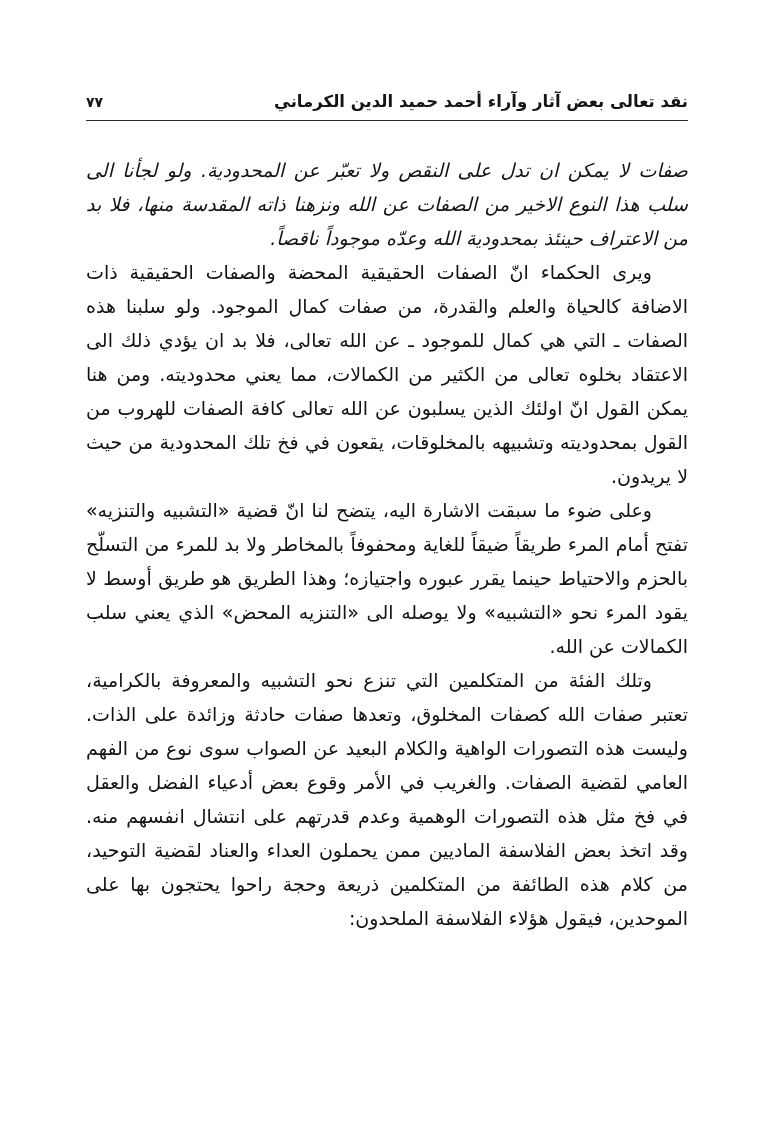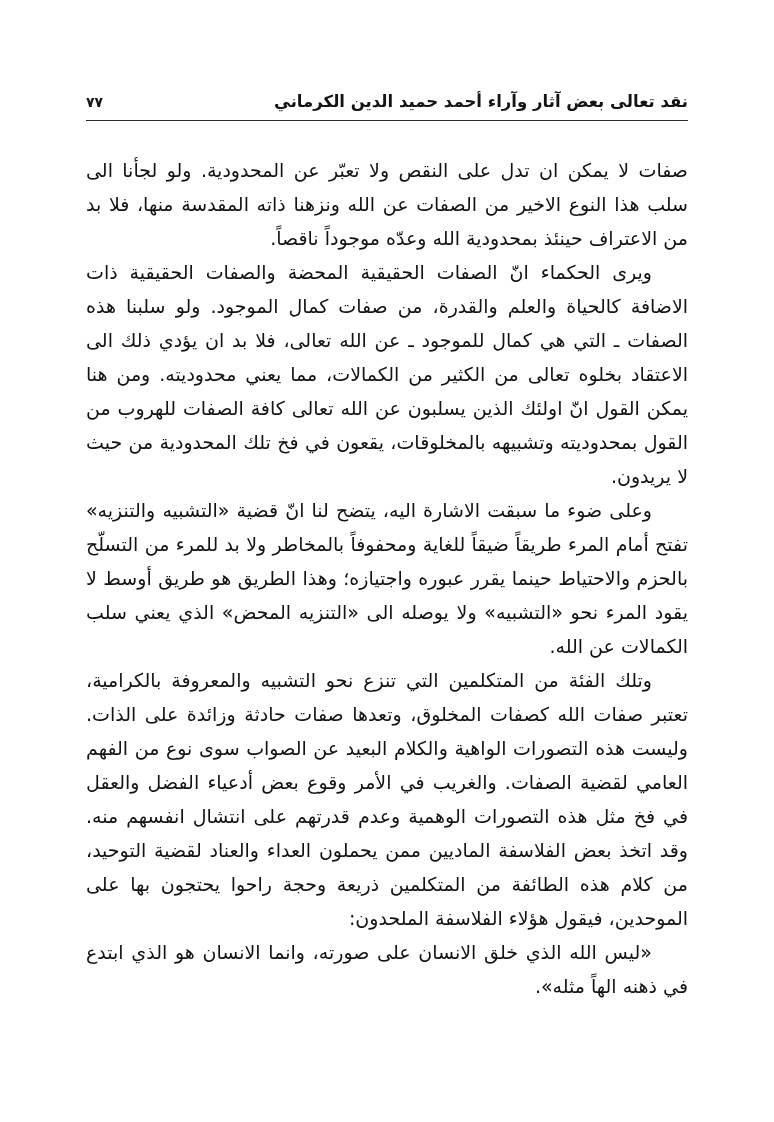"صفات لا يمكن ان تدل" .body-text p.first { font-style: none -> italic }
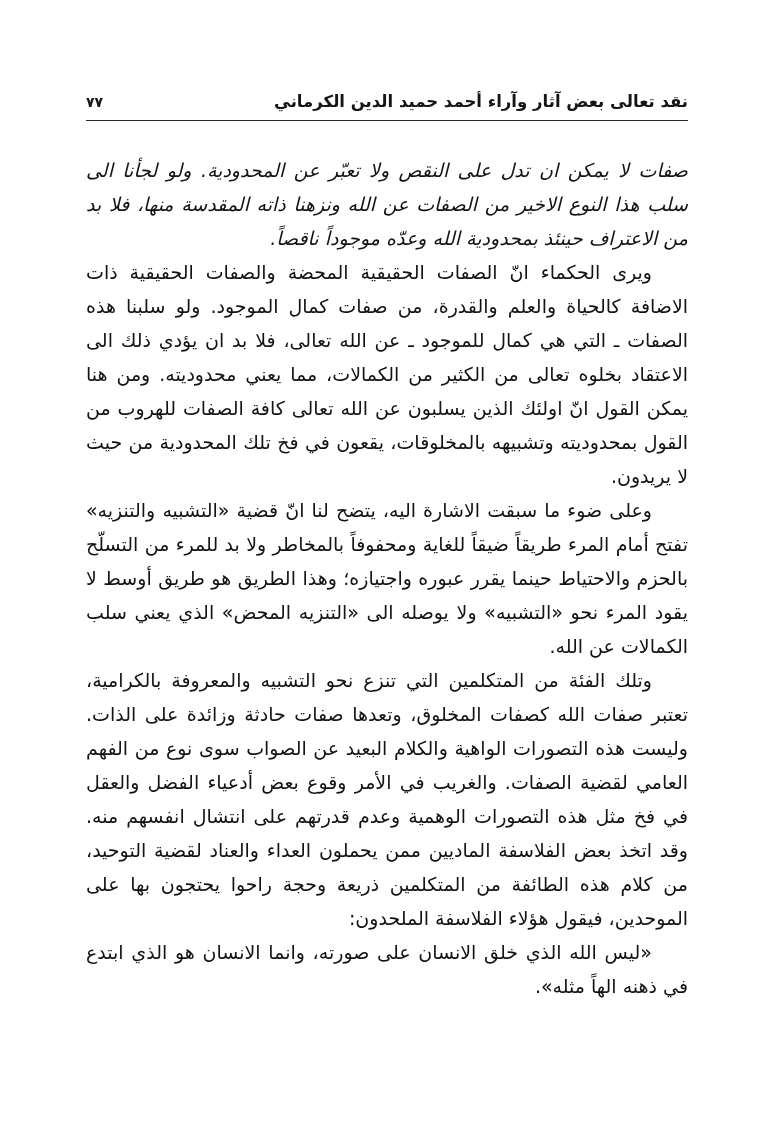"«ليس الله الذي خلق الانسان" p { html: <p>«ليس الله الذي خلق الانسان على صورته، وانما الانسان هو الذي ابتدع في ذهنه الهاً مثله».</p> -> none }
